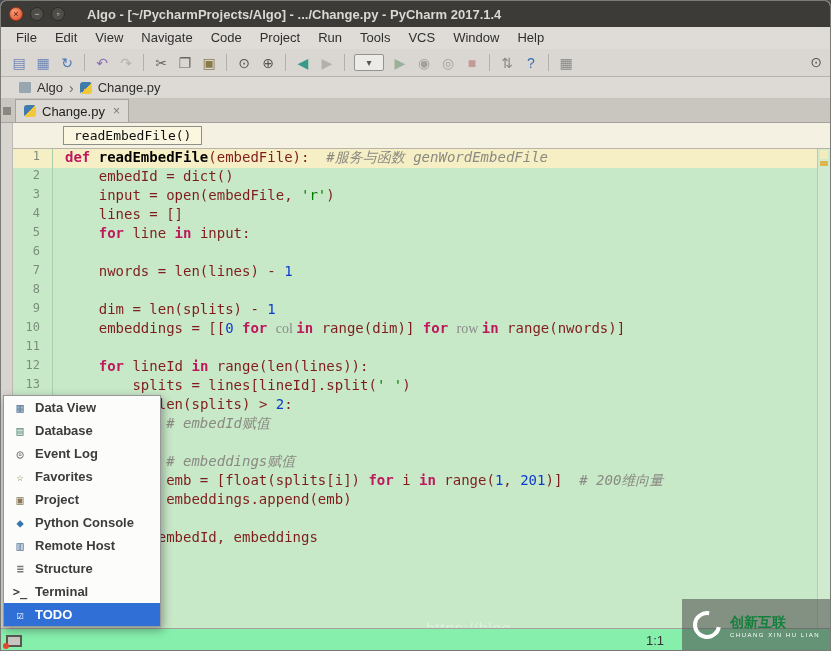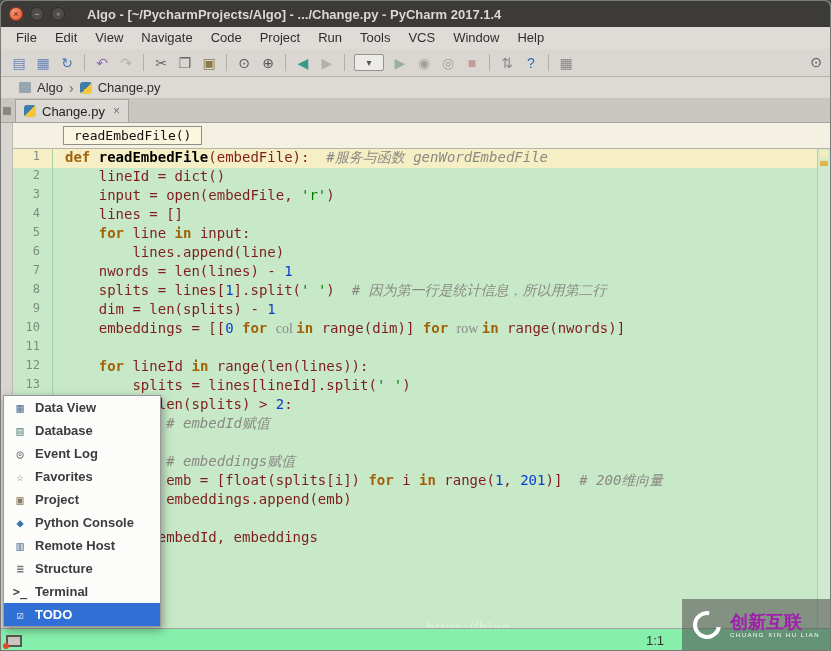"def" .tk-k { color: #a16207 -> #be185d }
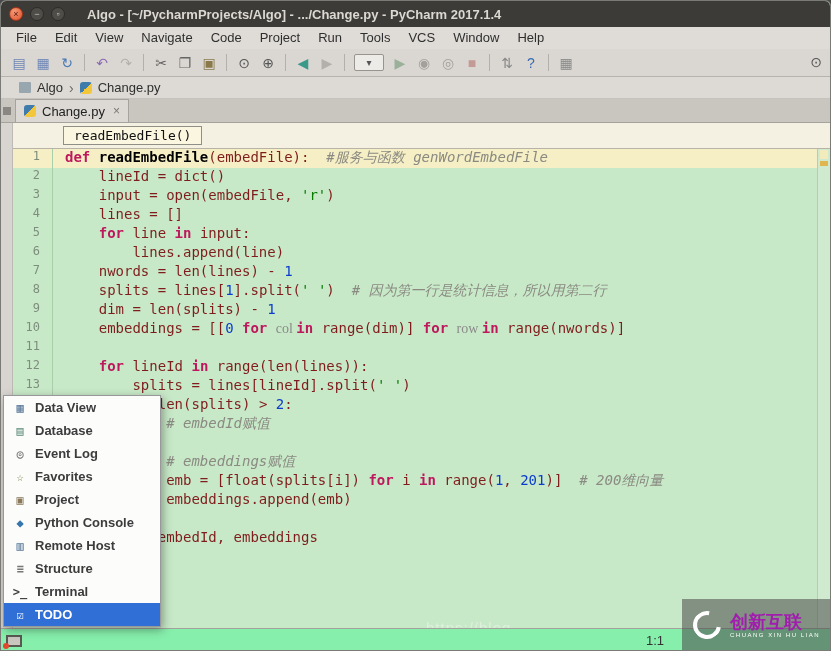"lineId = dict()" span.tk-p { text: lineId -> embedId }
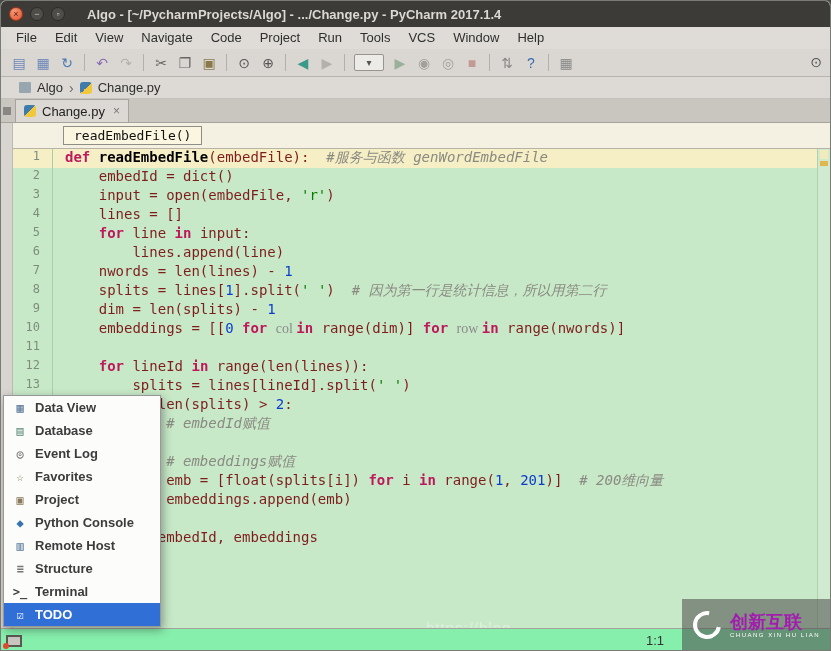"lines.append(line)" span.code-text { html: <span><span> lines.append(line)</span></span> -> none }
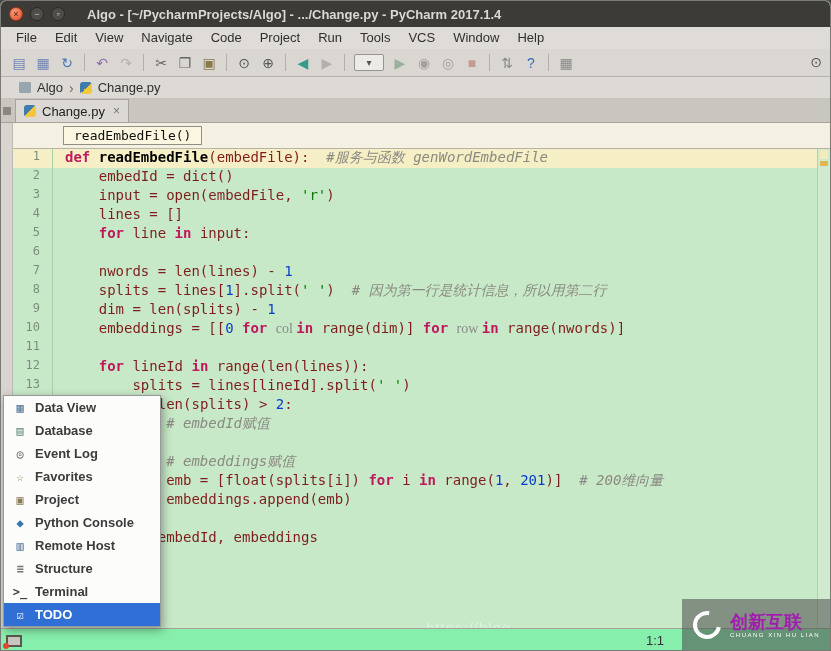"splits = lines[1].split(' ') #" span.code-text { html: <span><span> splits = lines[</span><span>1</span><span>].split(</span><span>' '</span><span>) </span><span># 因为第一行是统计信息，所以用第二行</span></span> -> none }
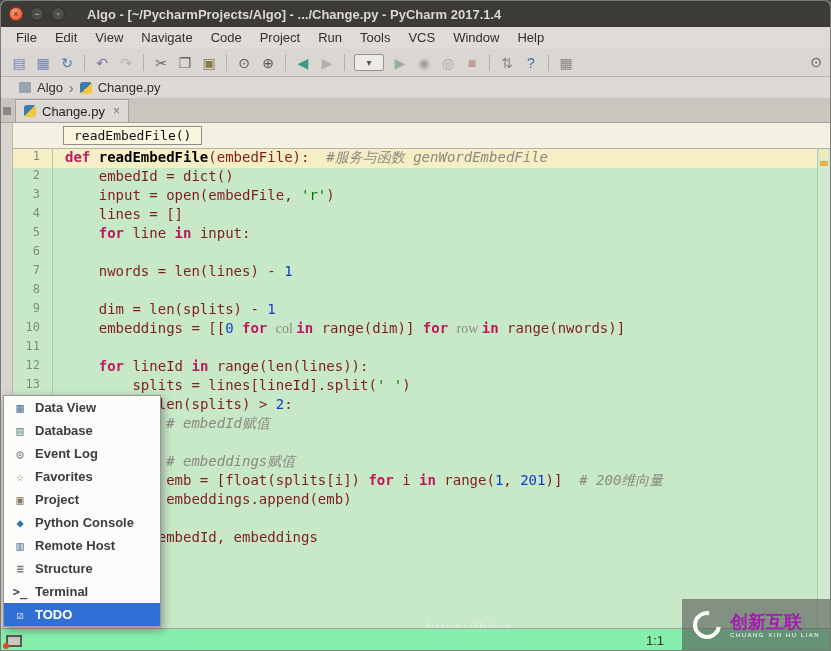"创新互联" .wm-brand { color: #a21caf -> #15803d; font-size: 18px -> 14px }
